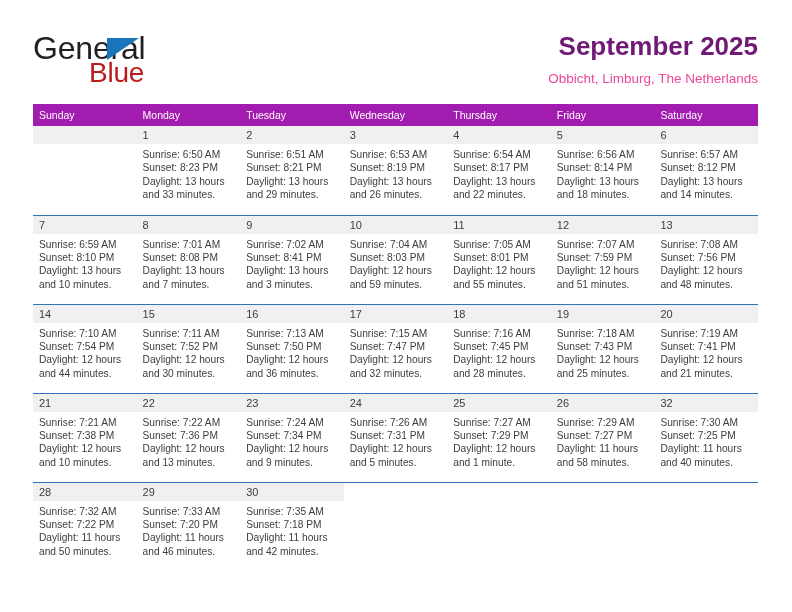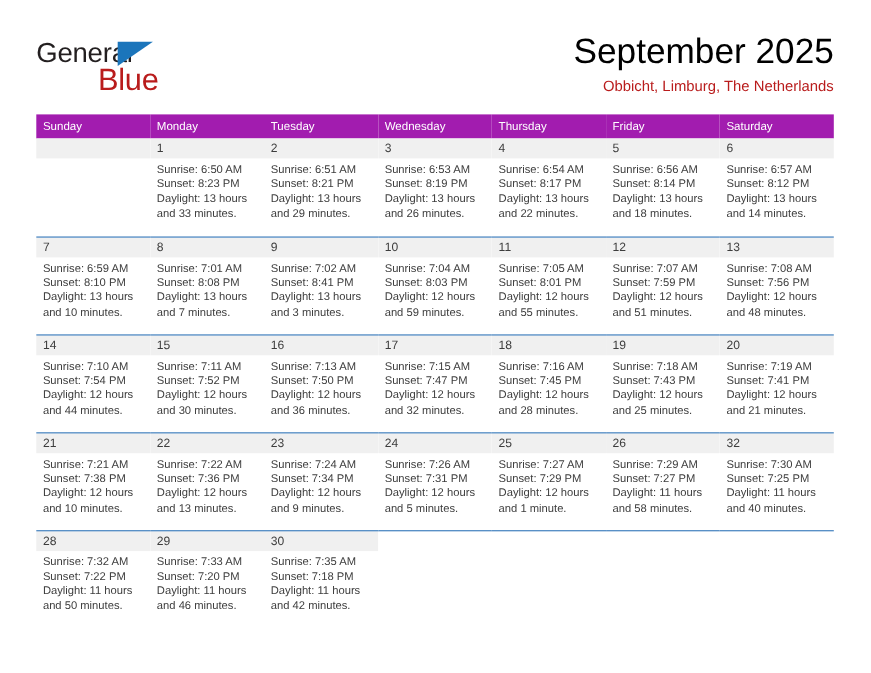"General" .logo-general { font-size: 25px -> 32px }
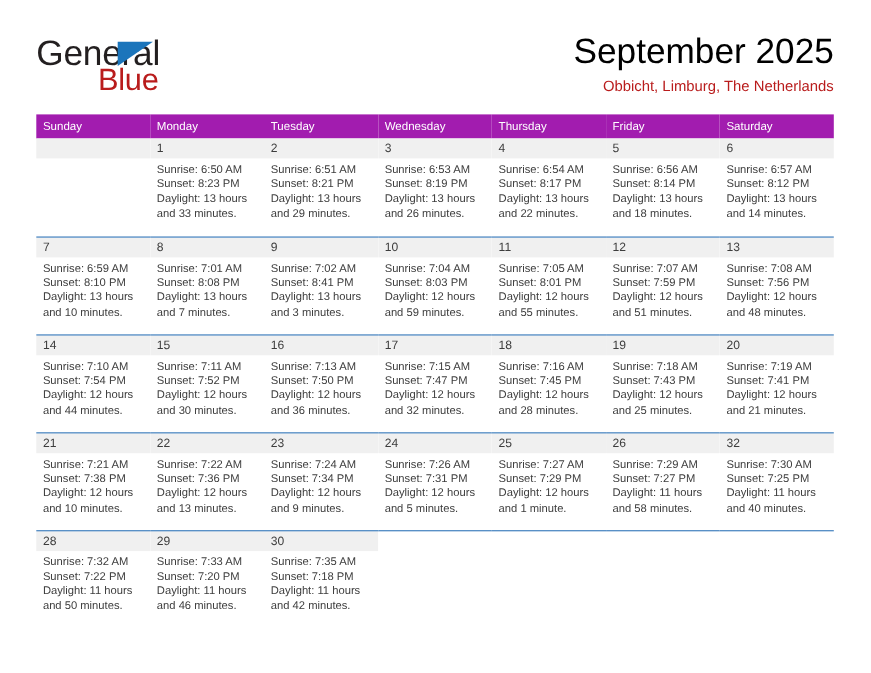"September 2025" .cal-title { color: #000000 -> #701a75; font-size: 32px -> 26px; font-weight: normal -> bold }
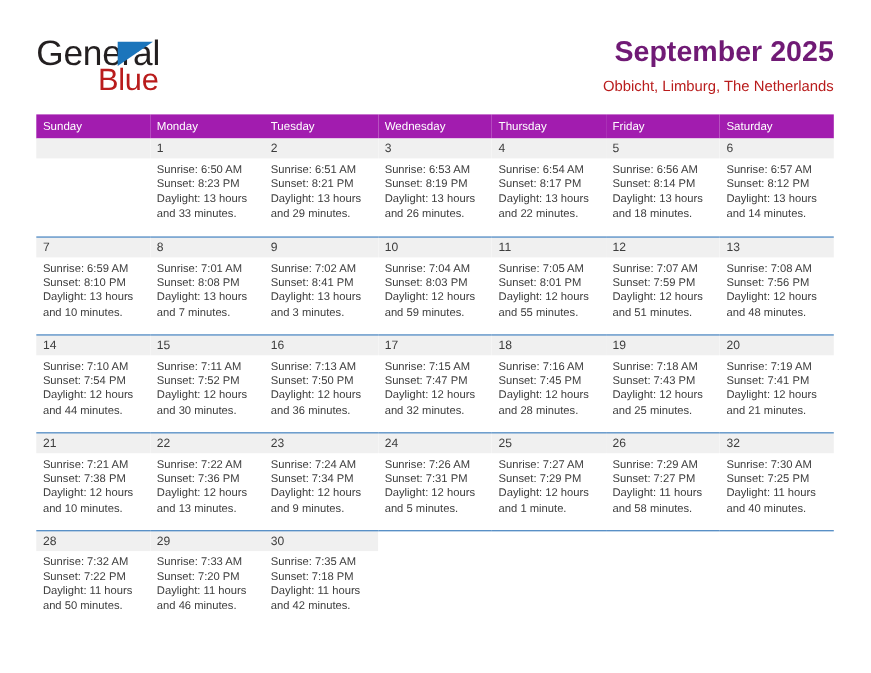"Obbicht, Limburg, The Netherlands" .cal-subtitle { color: #b91c1c -> #ec4899 }
